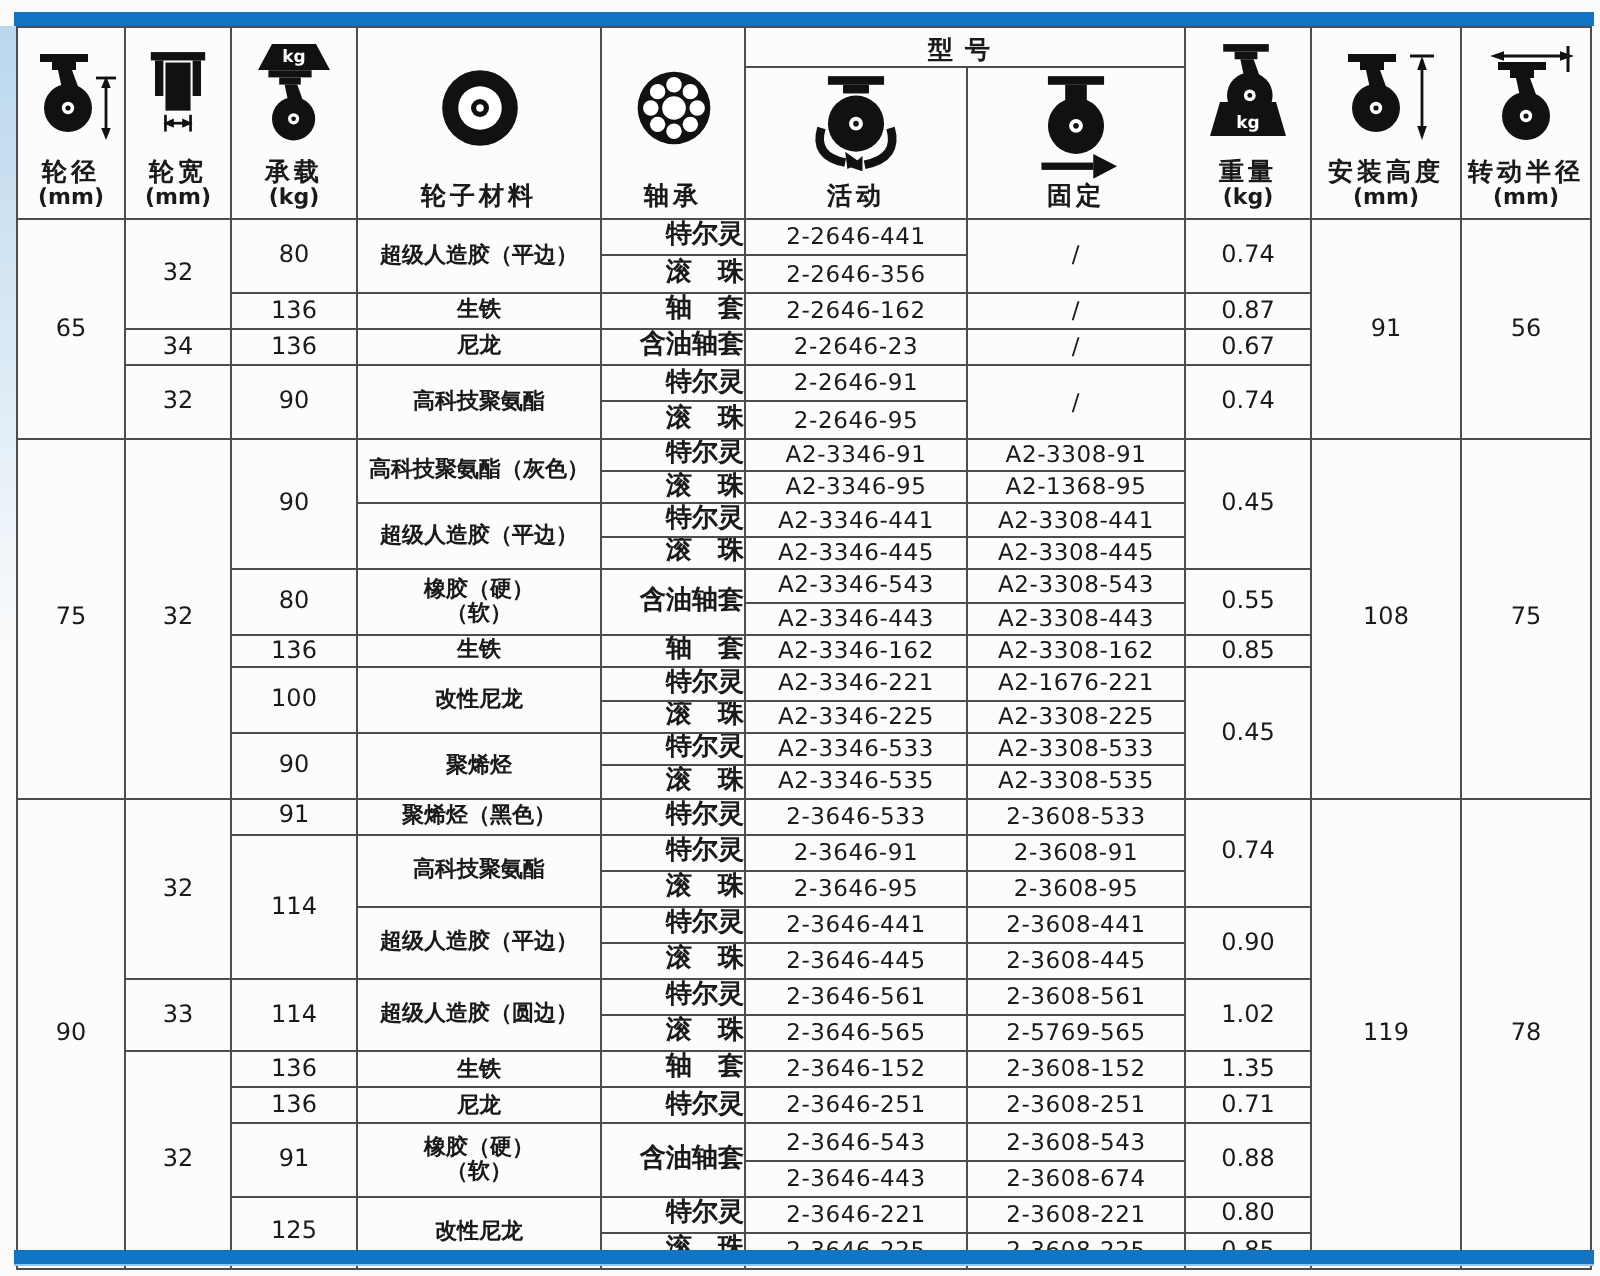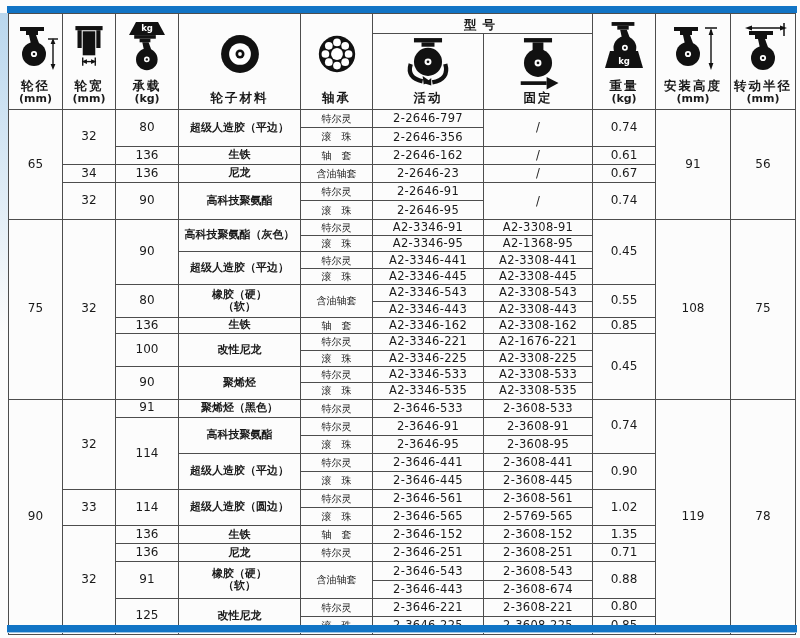"特尔灵" .c-bear { font-size: 10px -> 13px; font-weight: 400 -> 700; text-align: none -> right }
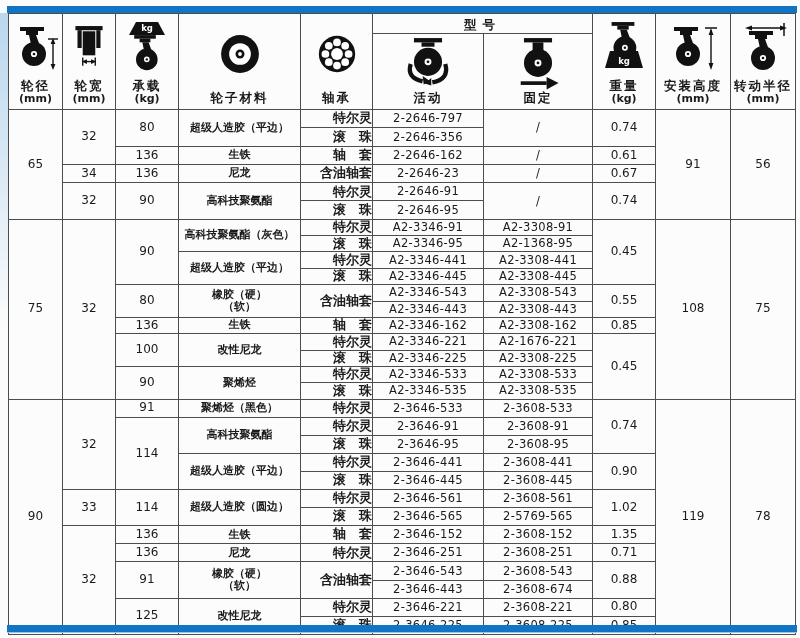"2-2646-797" td.c-mods { text: 2-2646-797 -> 2-2646-441 }
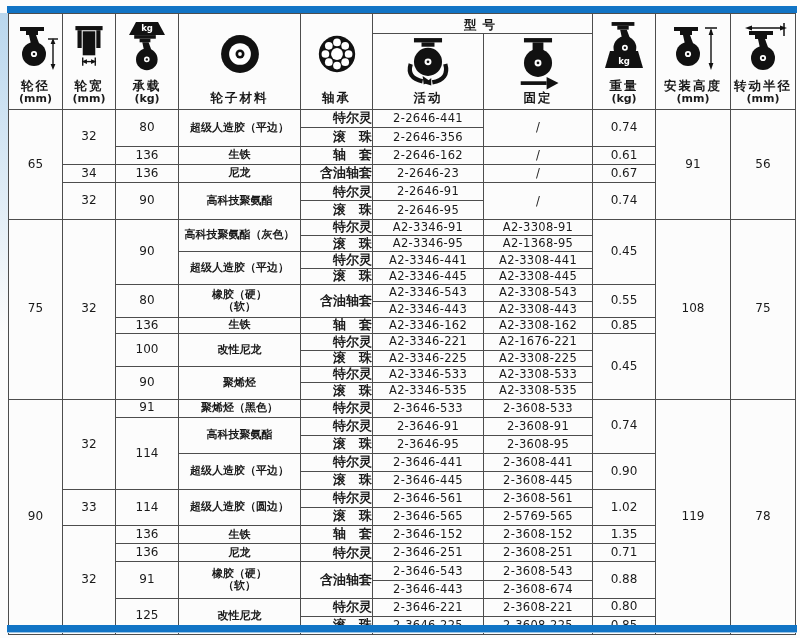"0.61" td.c-wt { text: 0.61 -> 0.87 }
